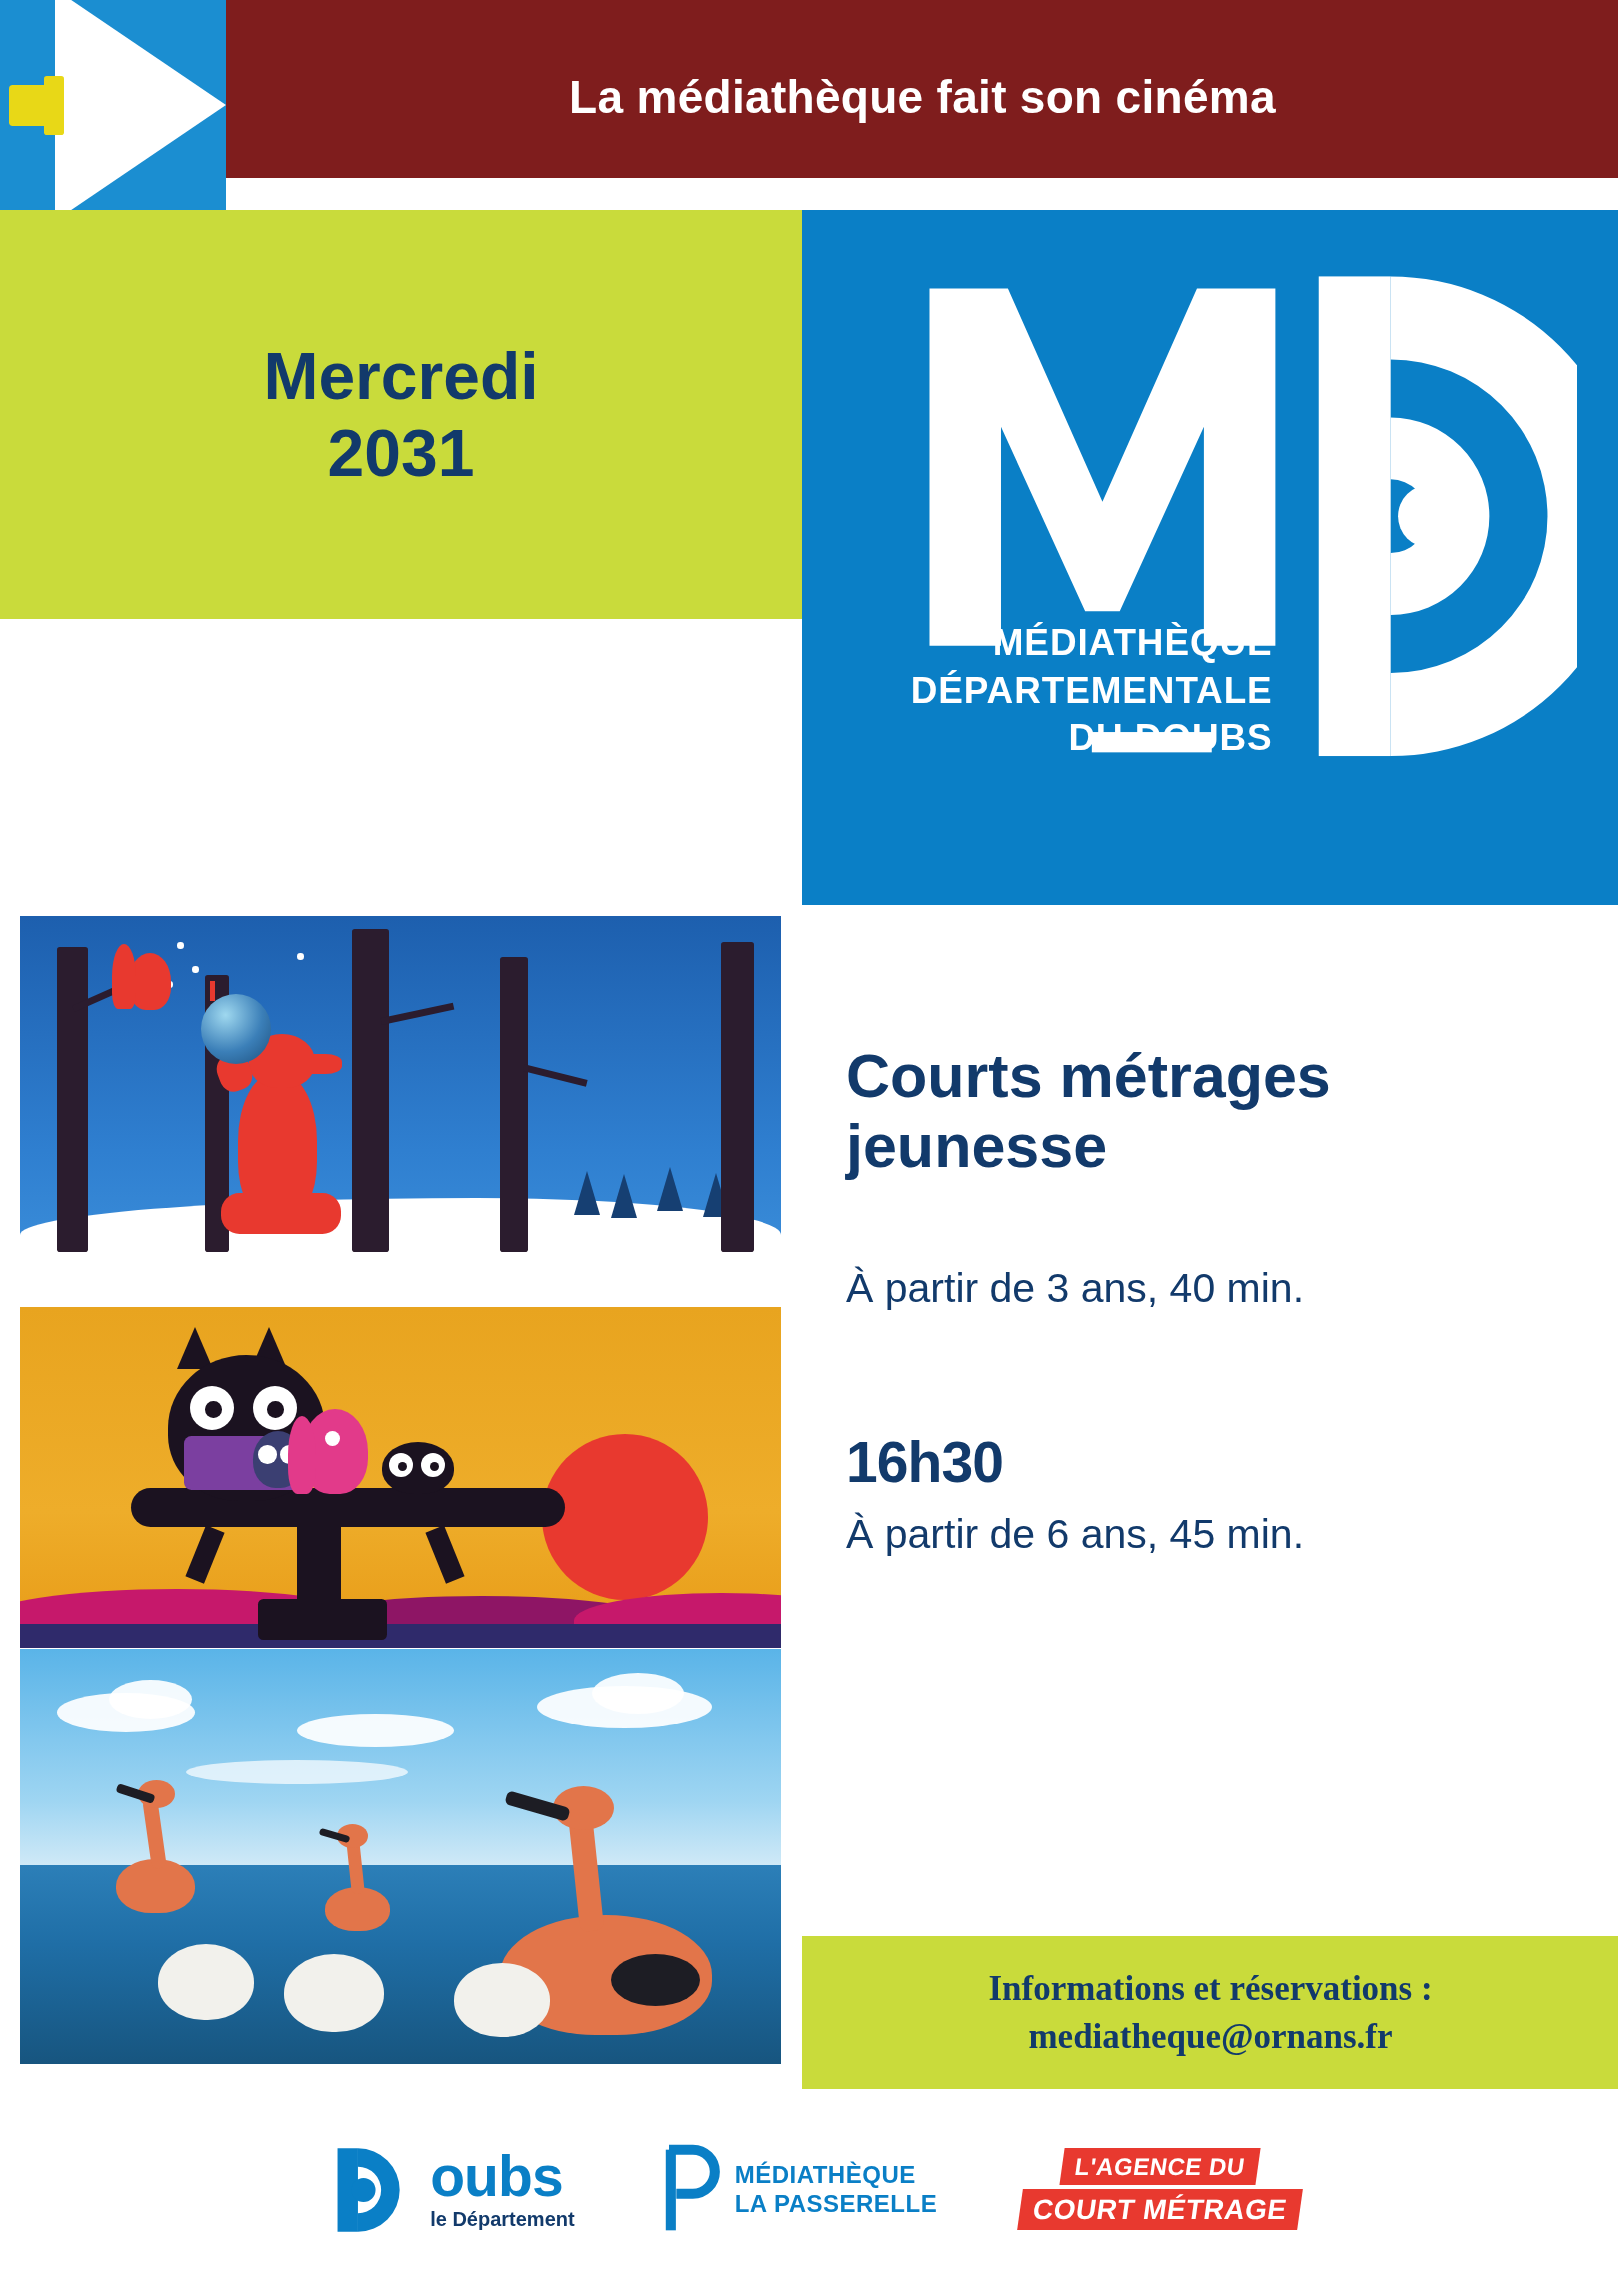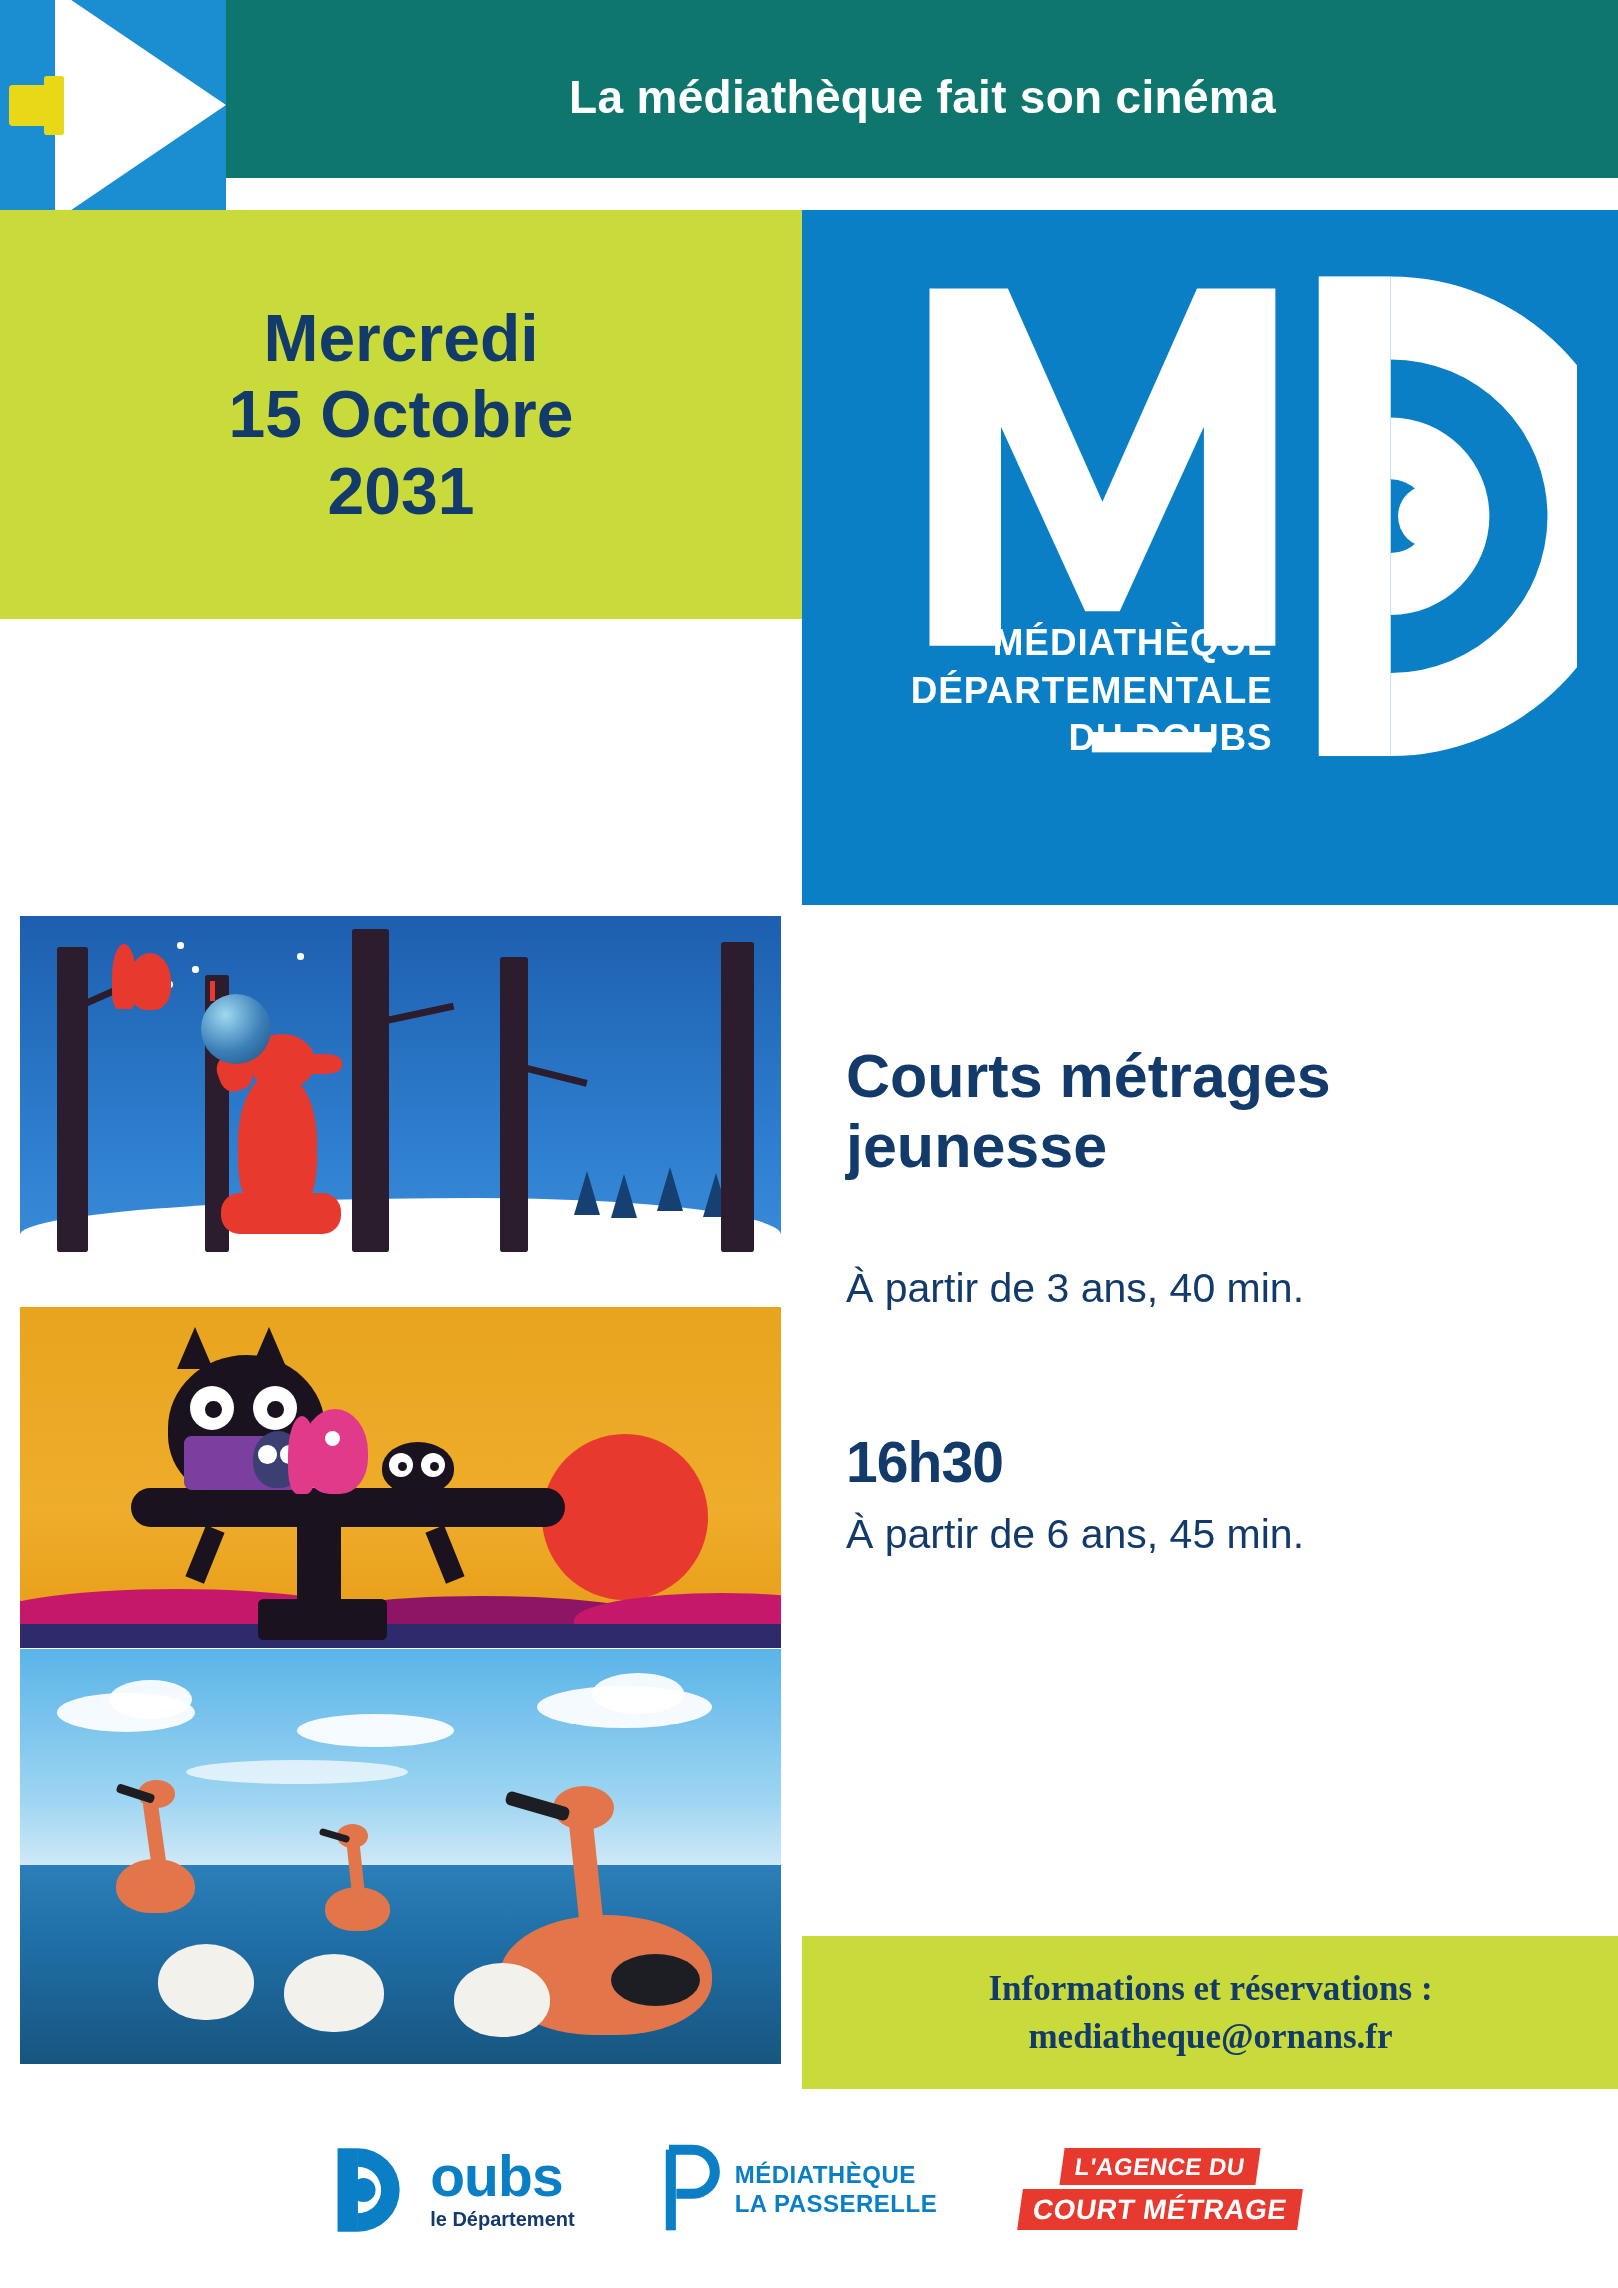"La médiathèque fait son cinéma" .header { background: #0f766e -> #7f1d1d }
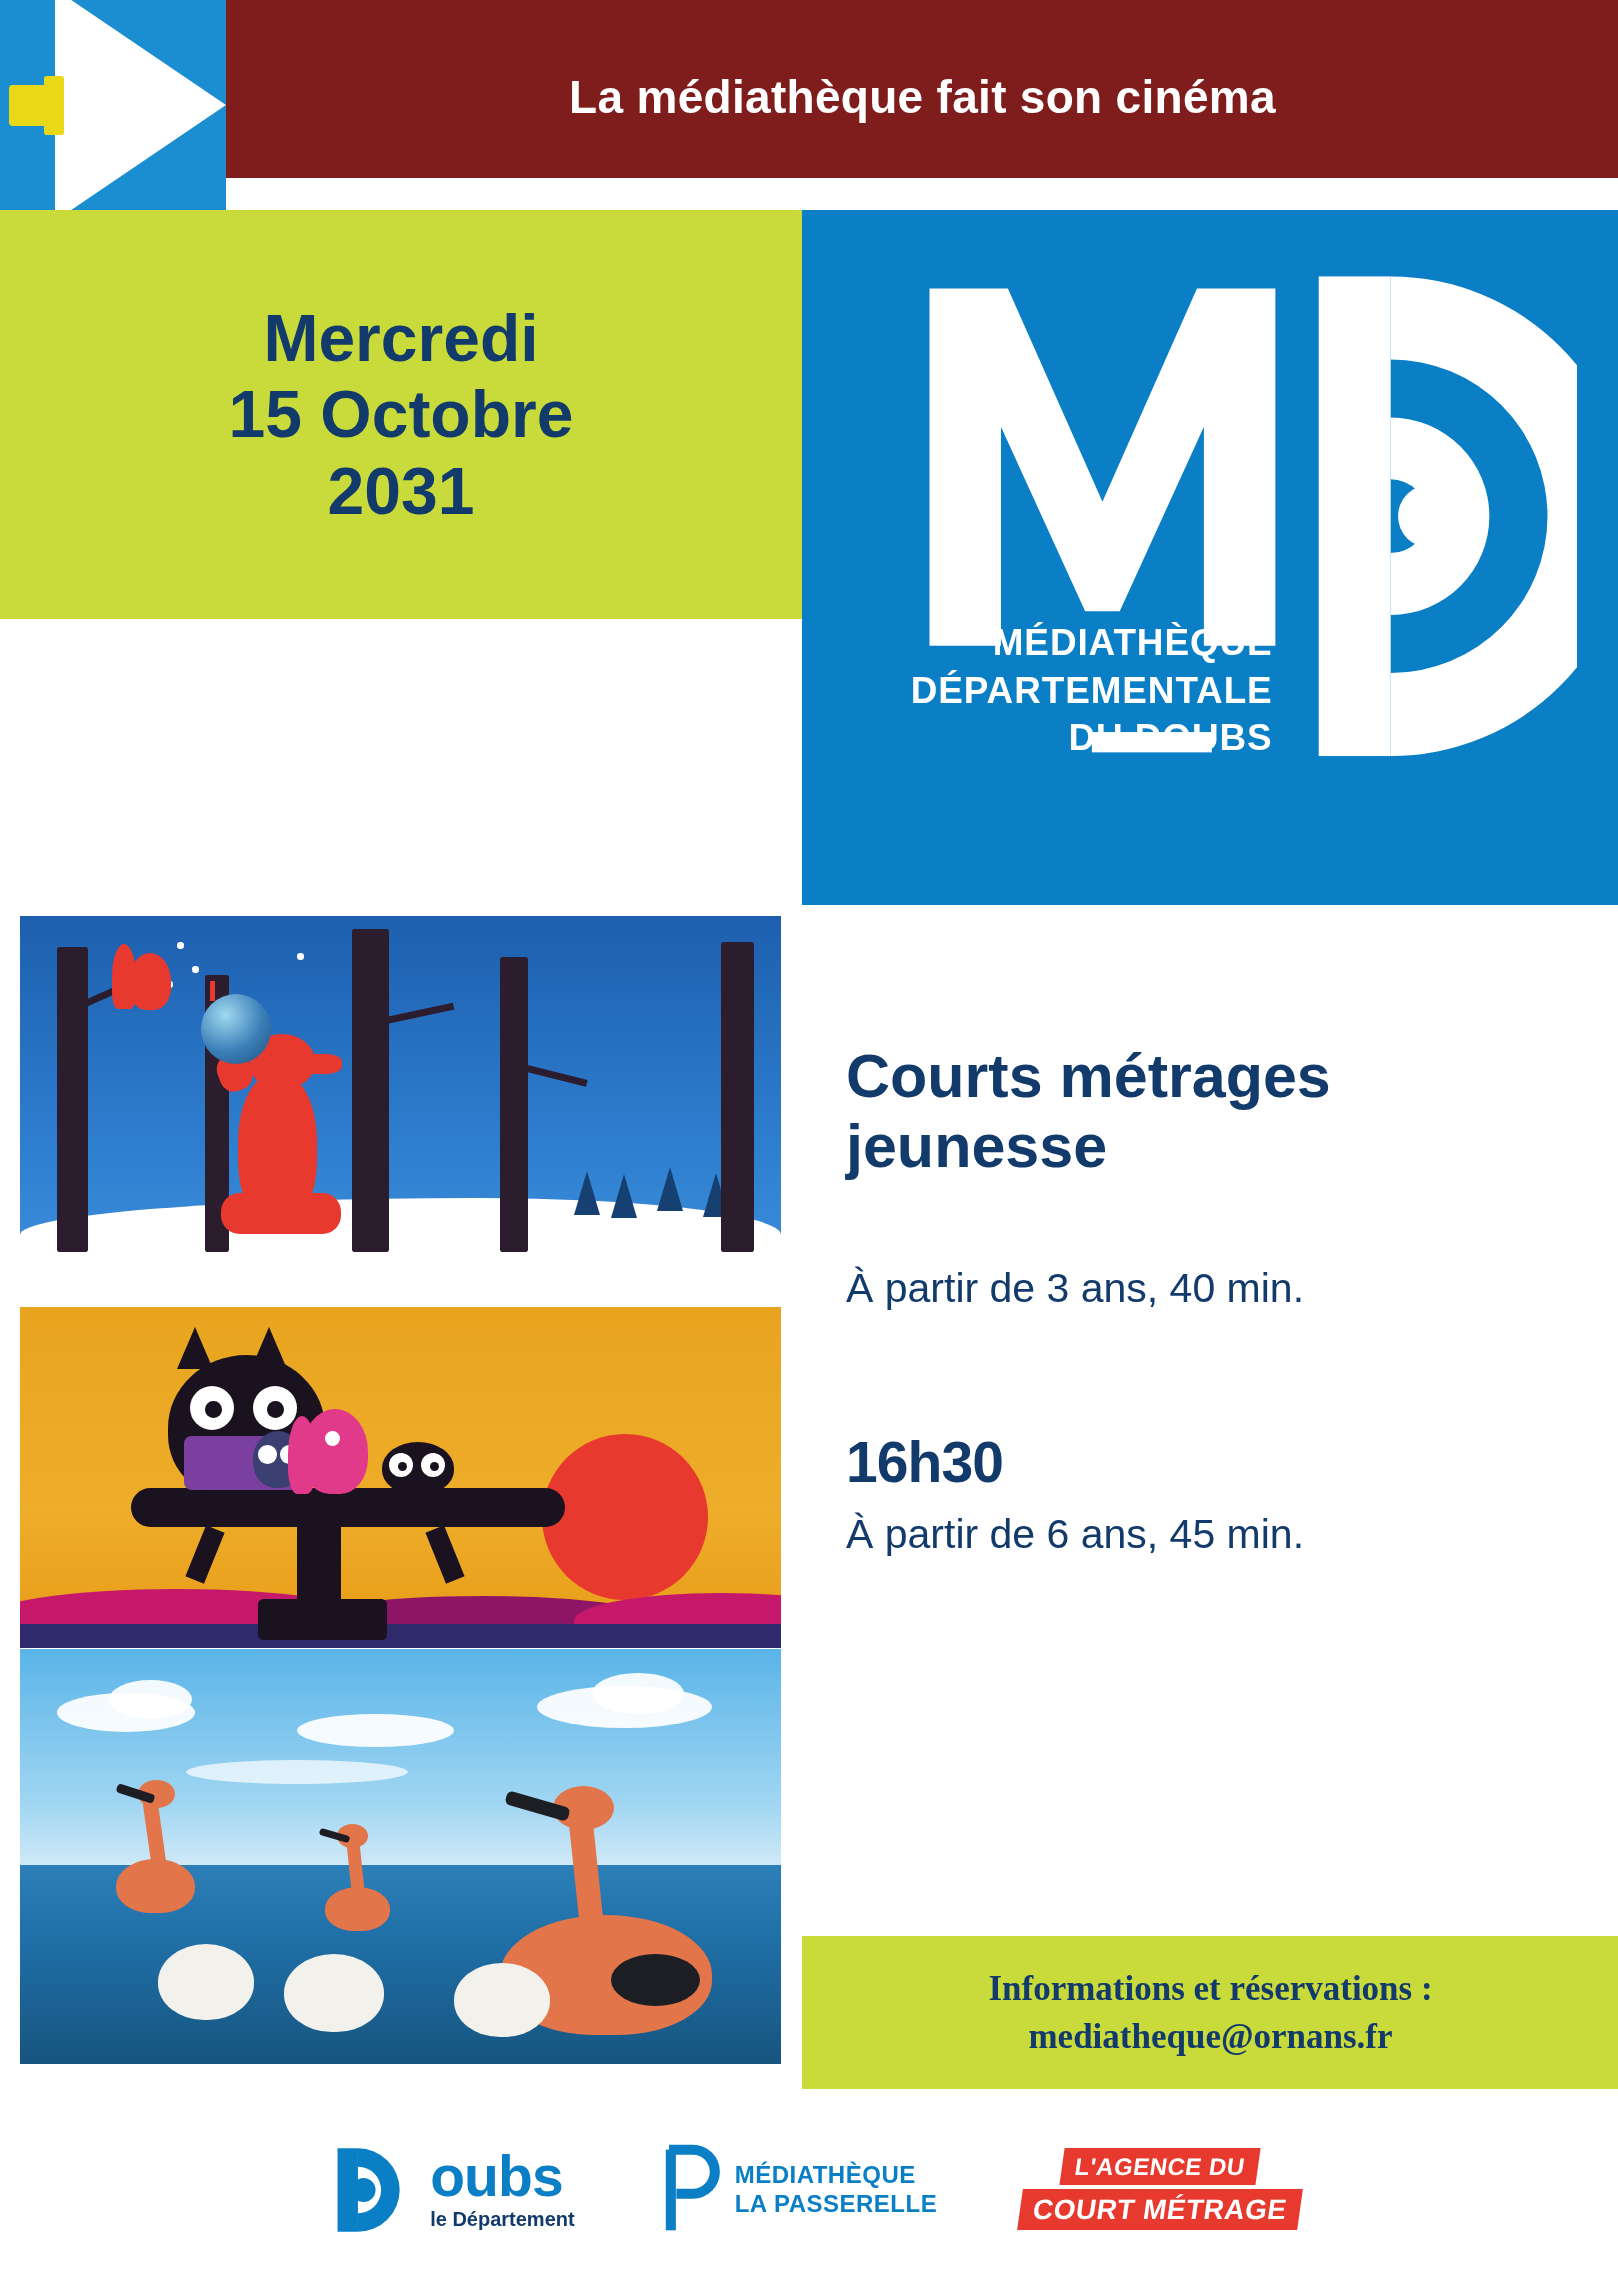"15 Octobre" div.date-line { html: <div>15 Octobre</div> -> none }
